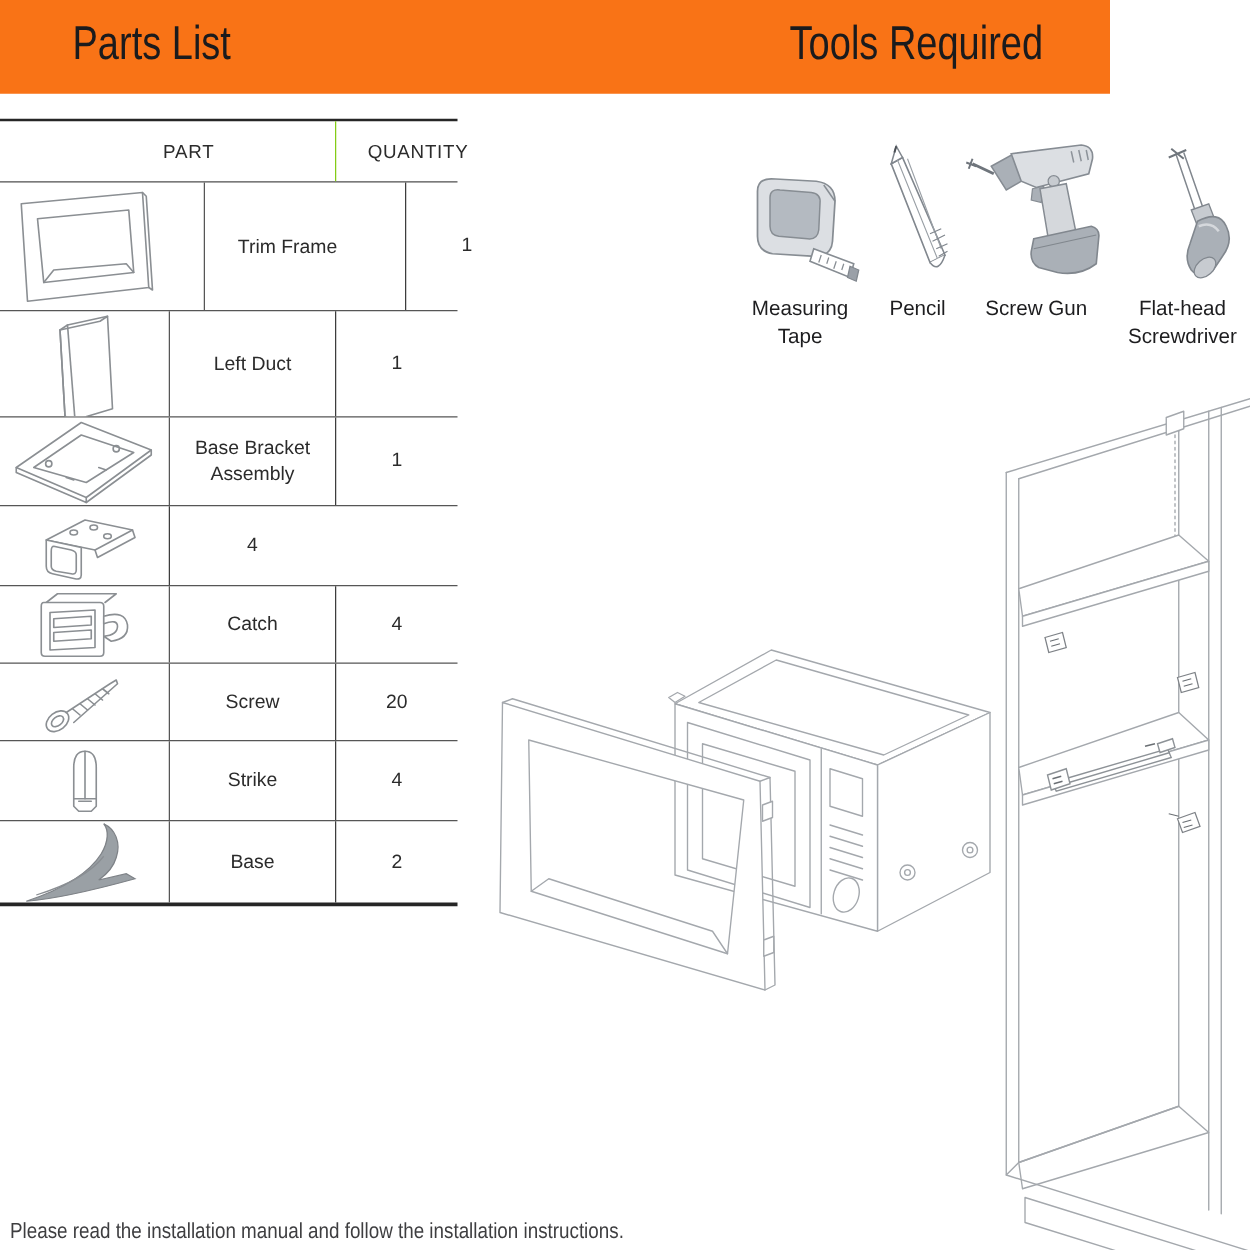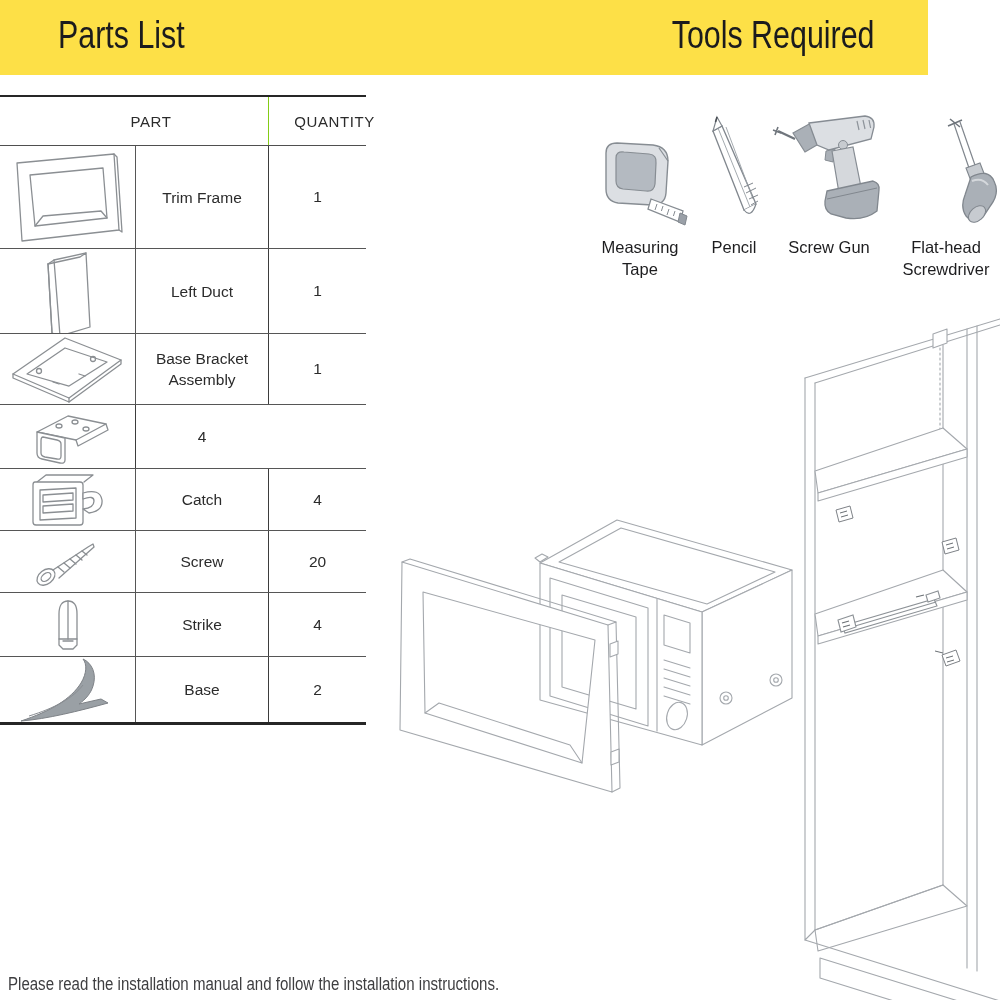"Parts List" .header-bar { background: #fde047 -> #f97316; padding-left: 40px -> none }
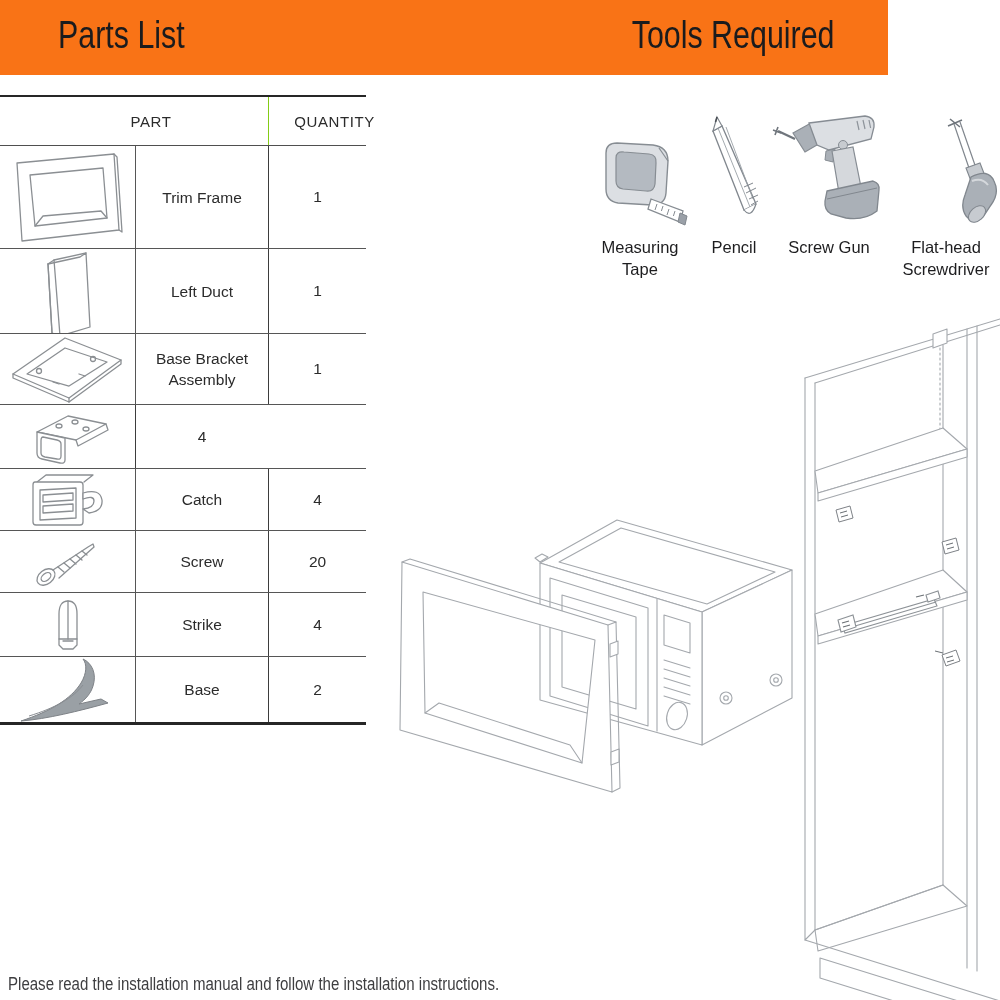"Trim Frame" .pt-row:nth-child(1) { gap: none -> 28px }
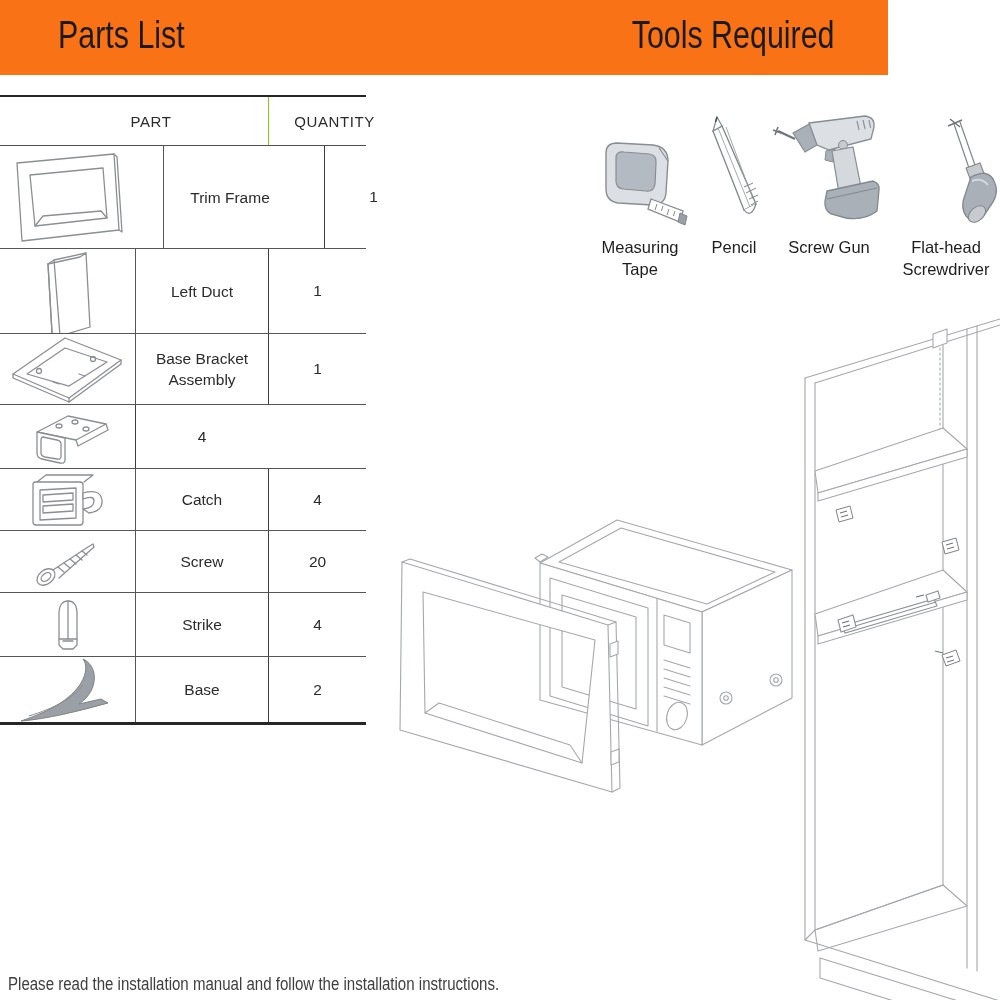"Flat-head Screwdriver" .tool-3 { align-items: flex-end -> none }
